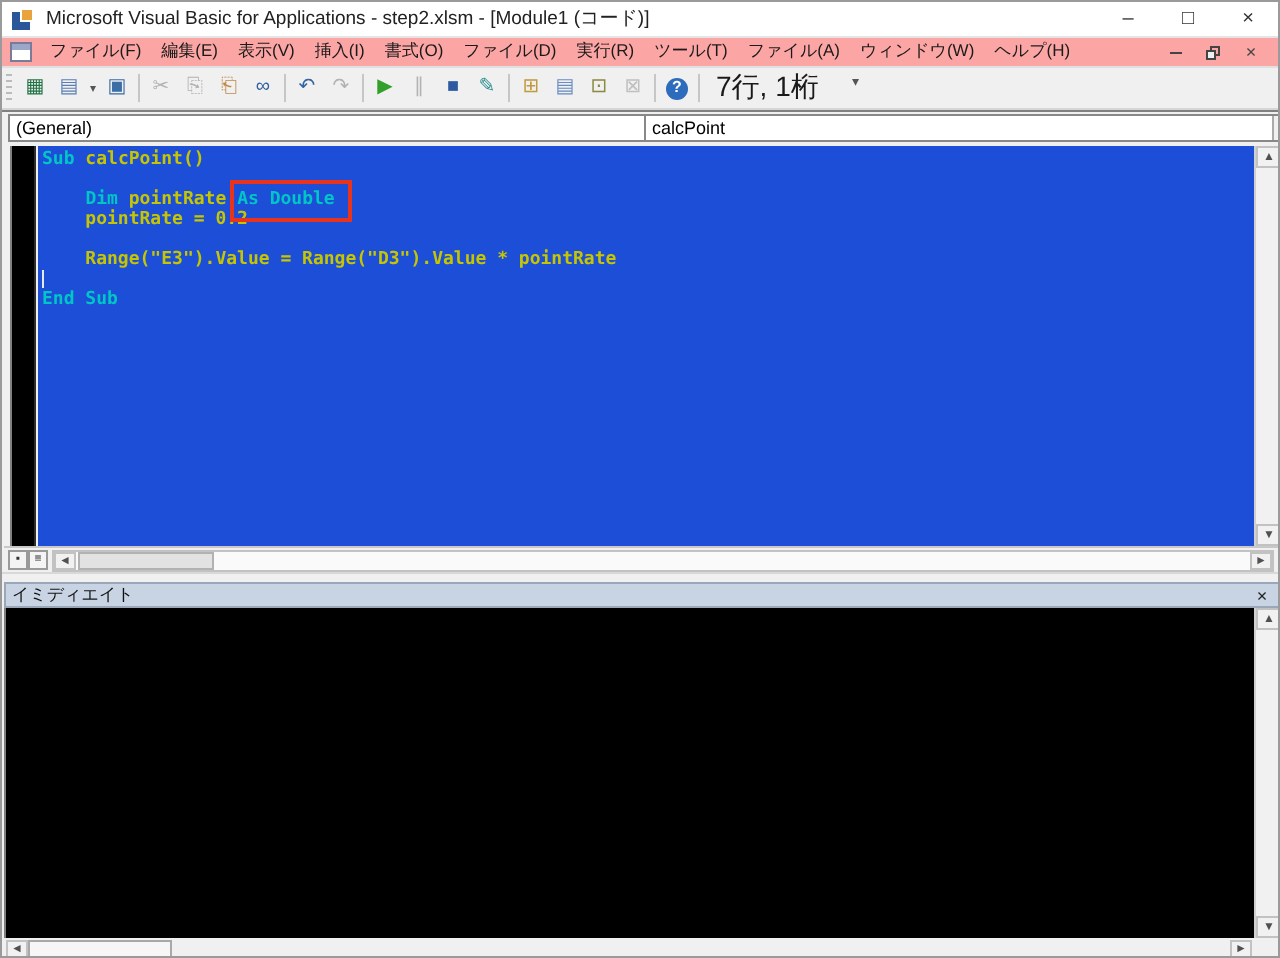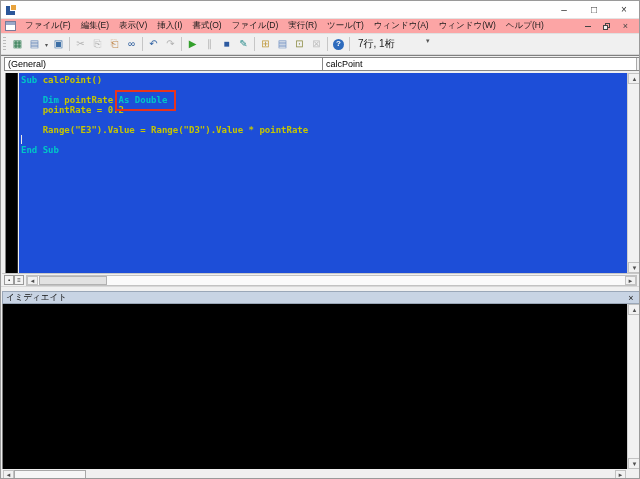"Microsoft Visual Basic for Applications" div.title-text { html: none -> <div>Microsoft Visual Basic for Applications - step2.xlsm - [Module1 (コード)]</div> }
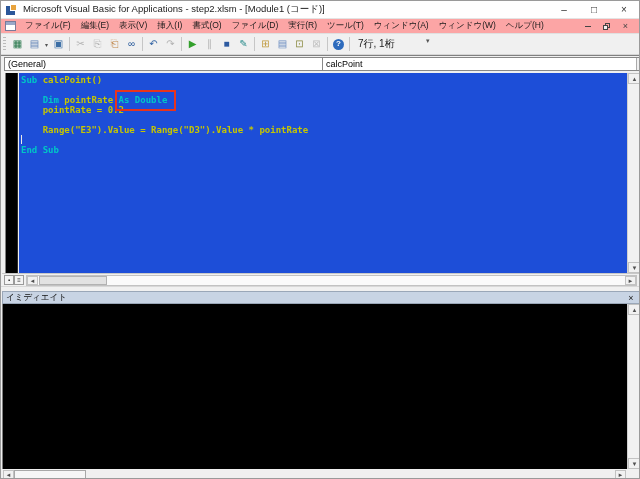"ウィンドウ(A)" div.menu-item { text: ウィンドウ -> ファイル }
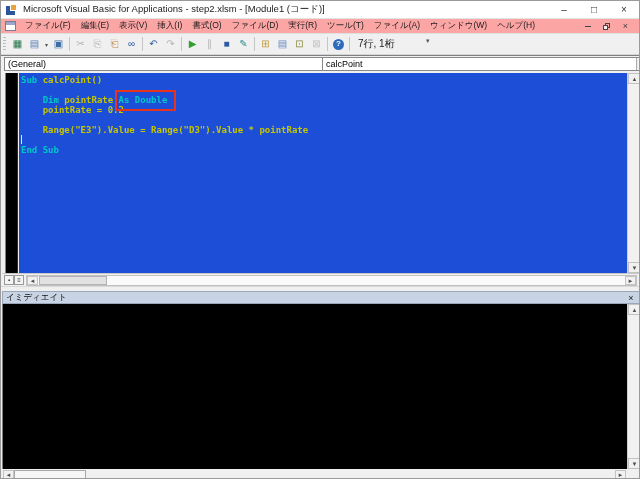"7行, 1桁" .pos-indicator { font-size: 10px -> 14px }
